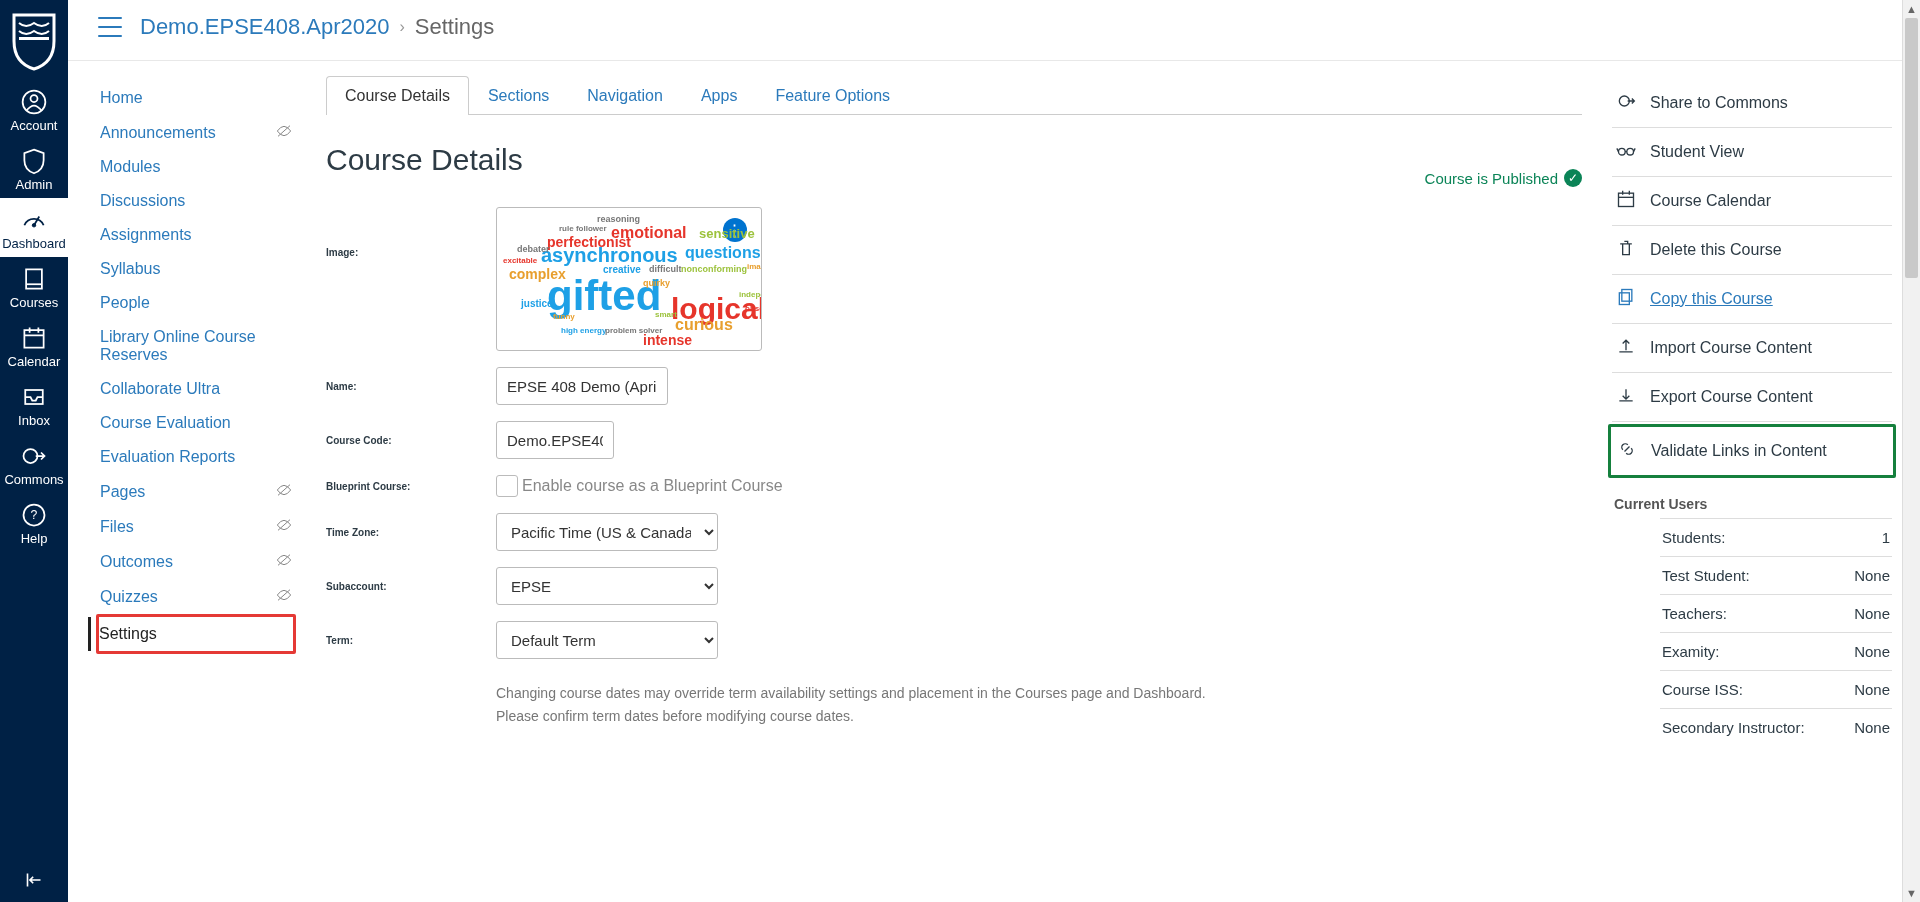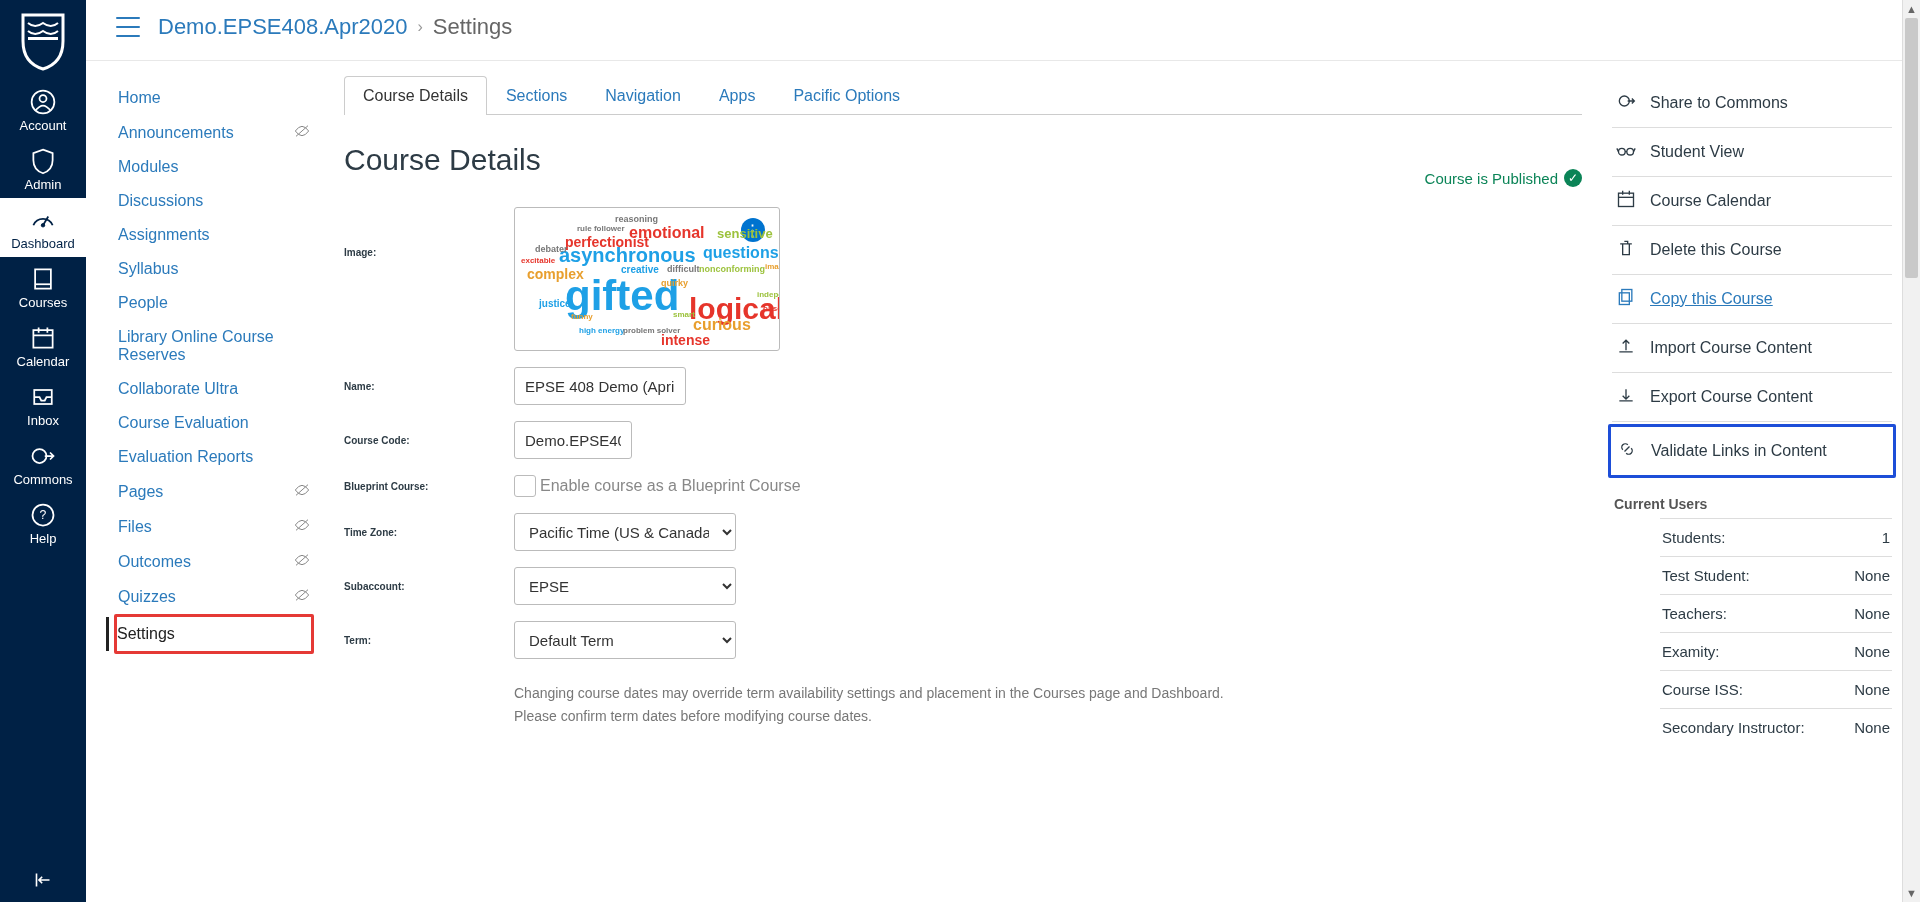"Pacific Options" div.tab { text: Pacific -> Feature }
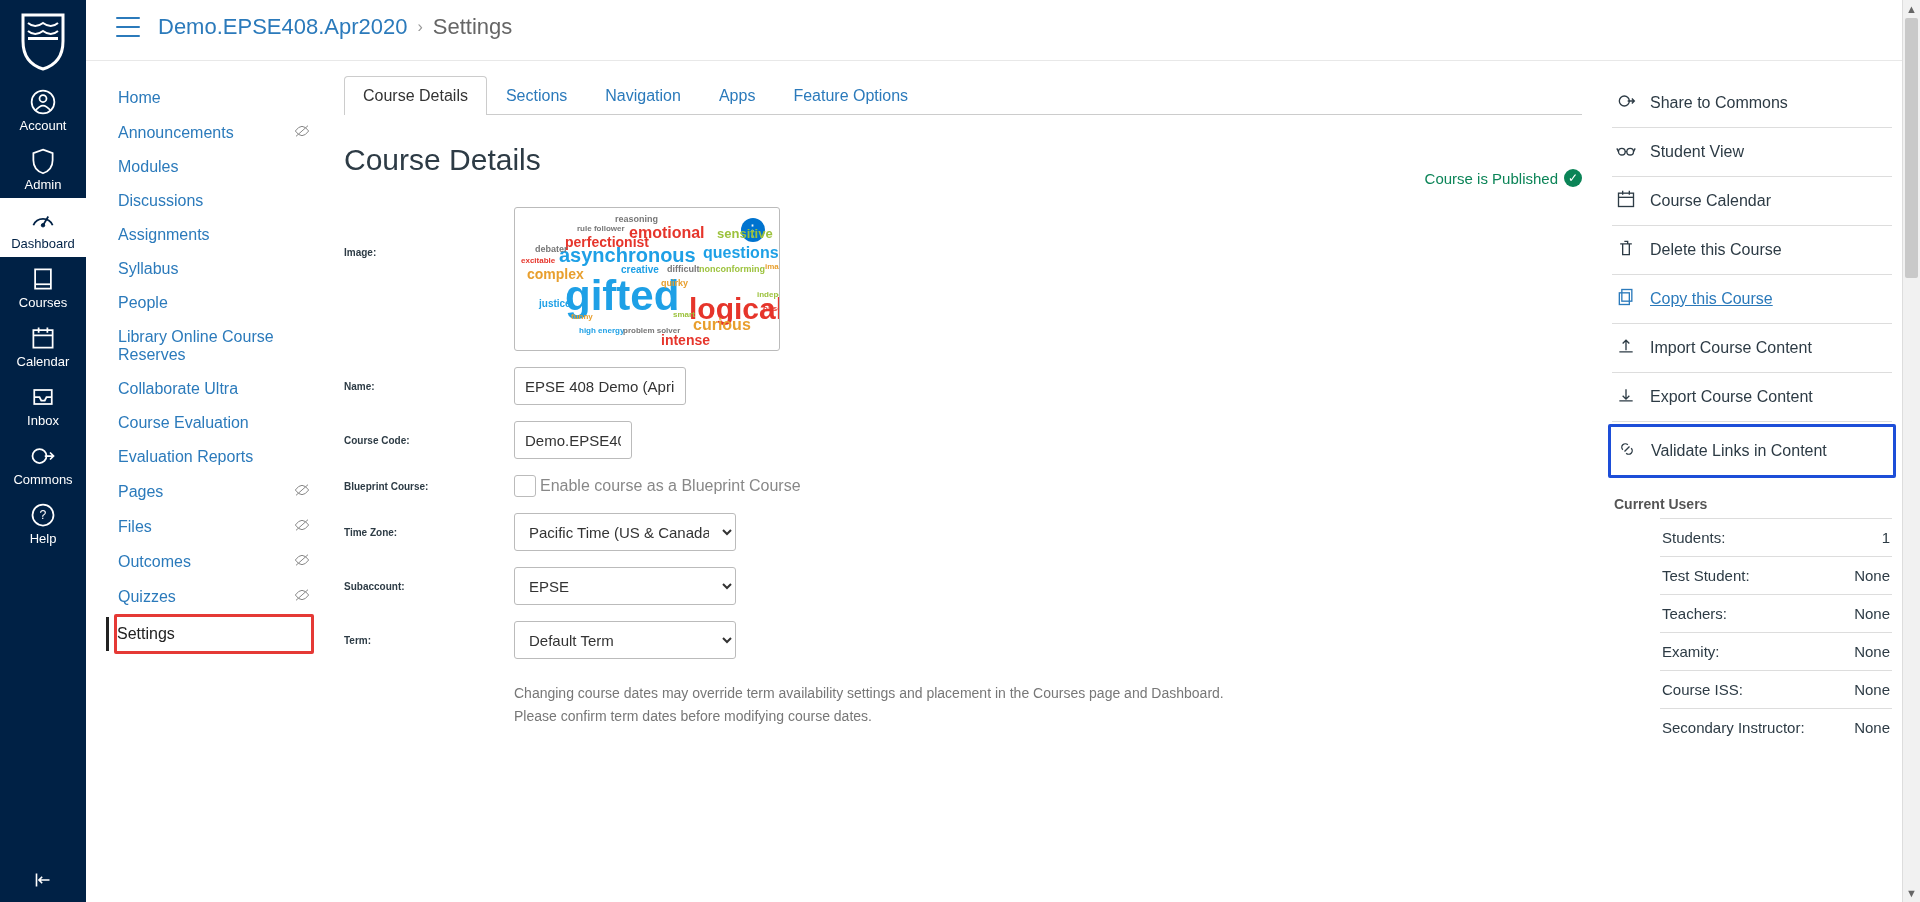"Account" .global-nav { width: 86px -> 68px }
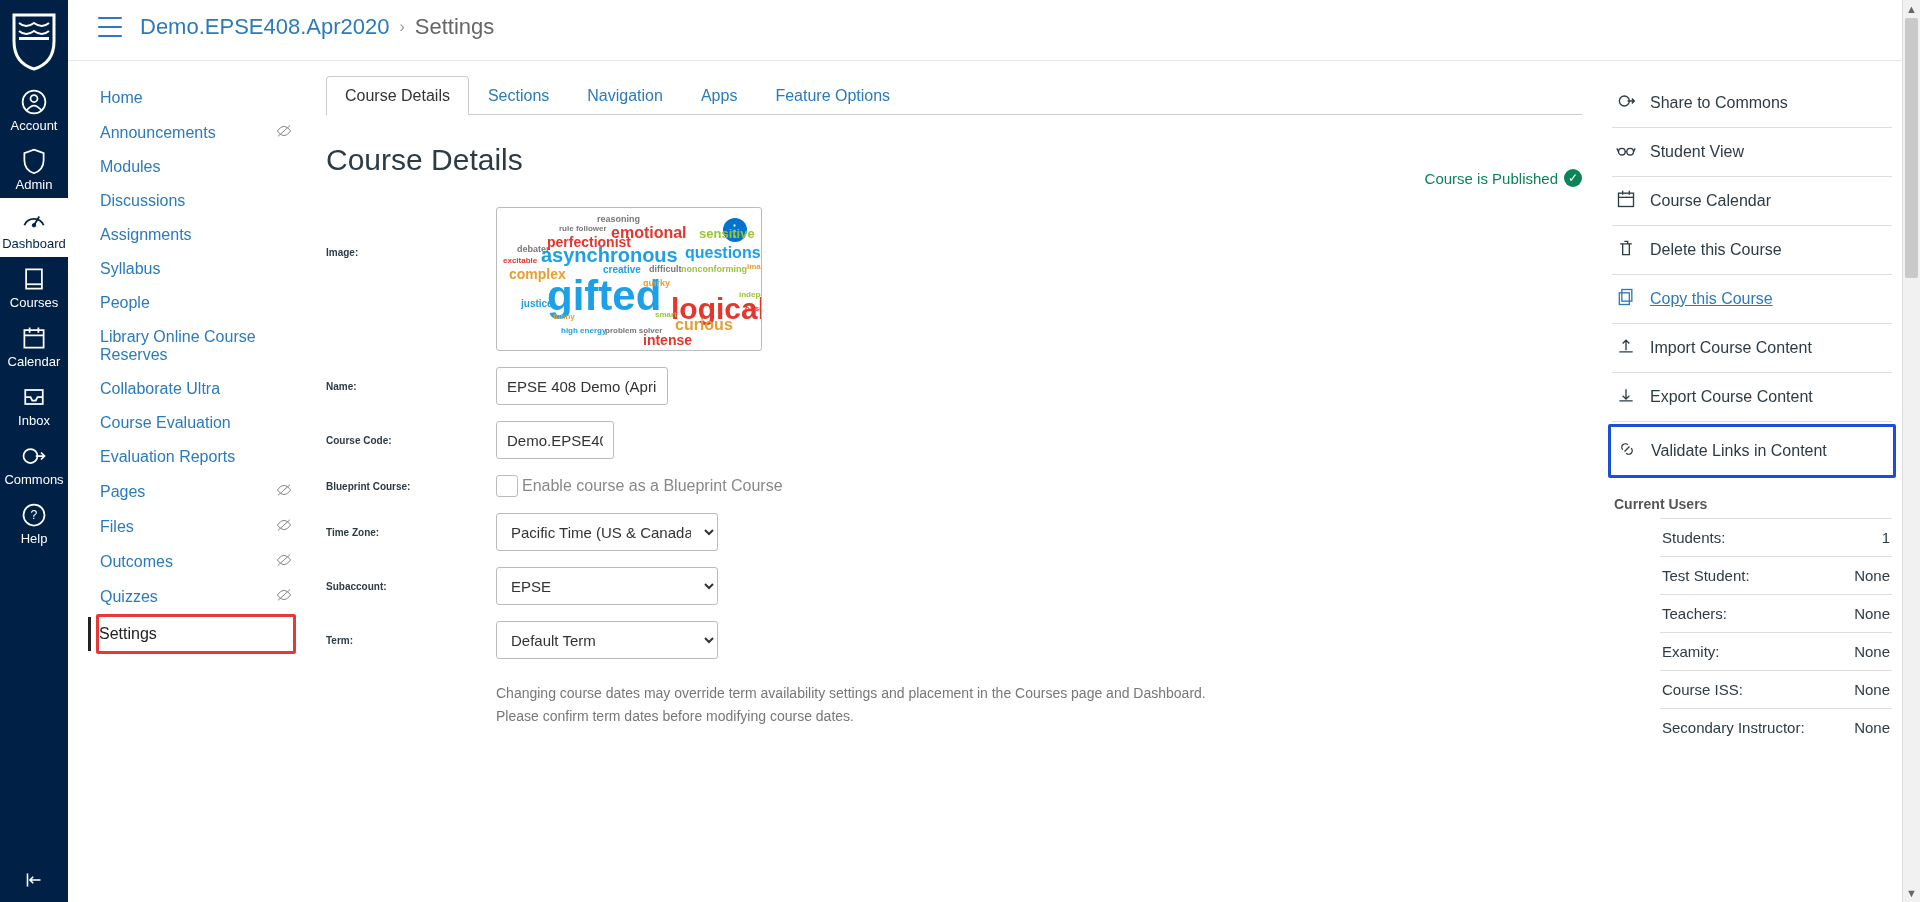"Validate Links in Content" .rr-highlight { border: 3px solid #1d4ed8 -> 3px solid #15803d }
